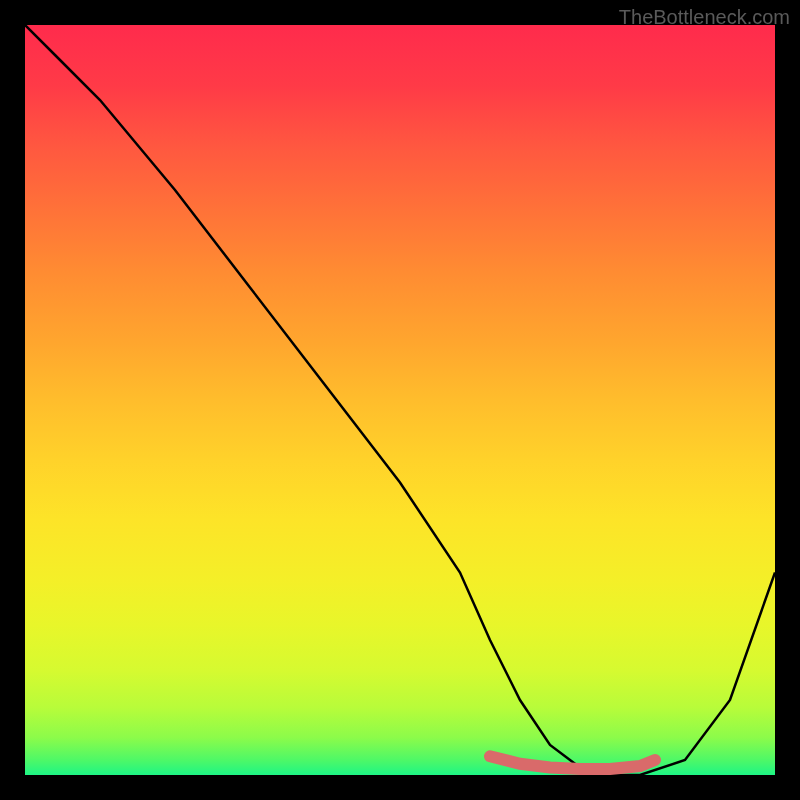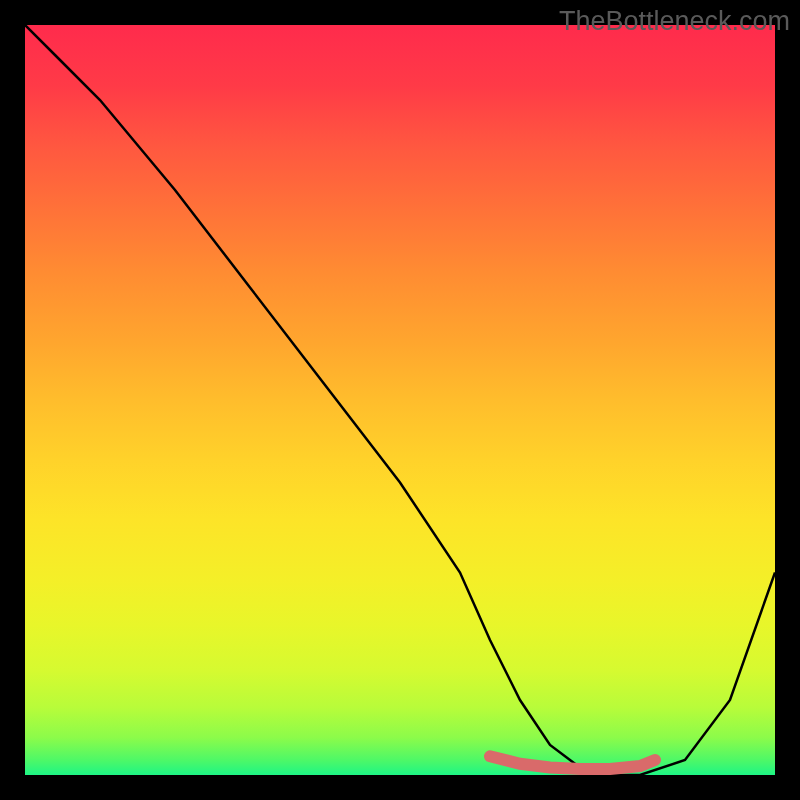"TheBottleneck.com" .watermark { font-size: 27px -> 20px }
